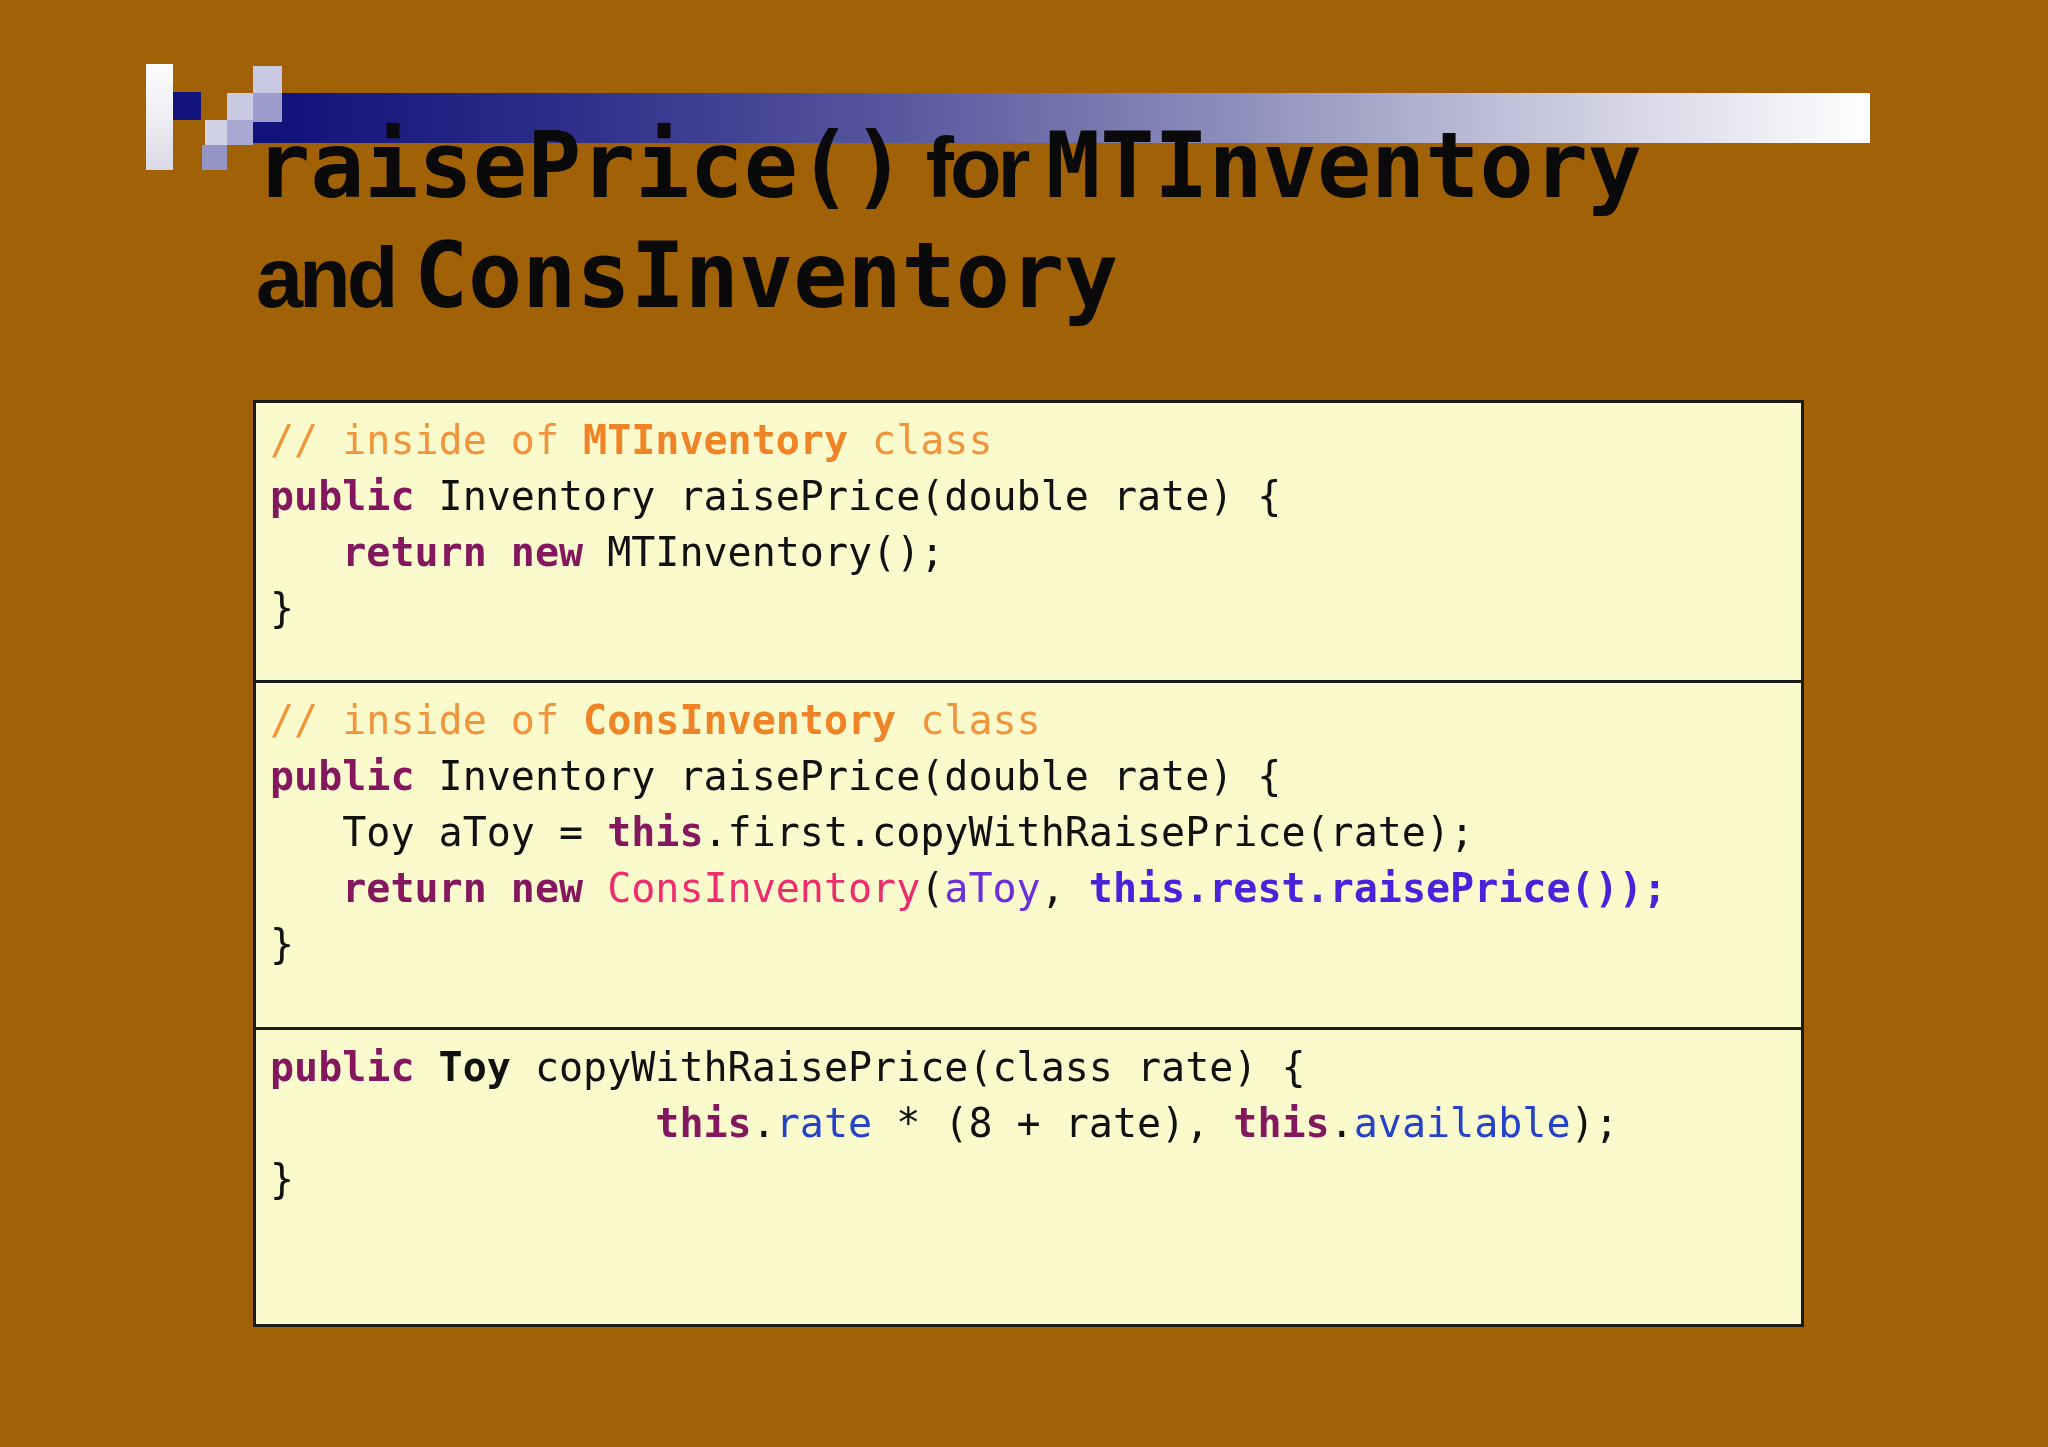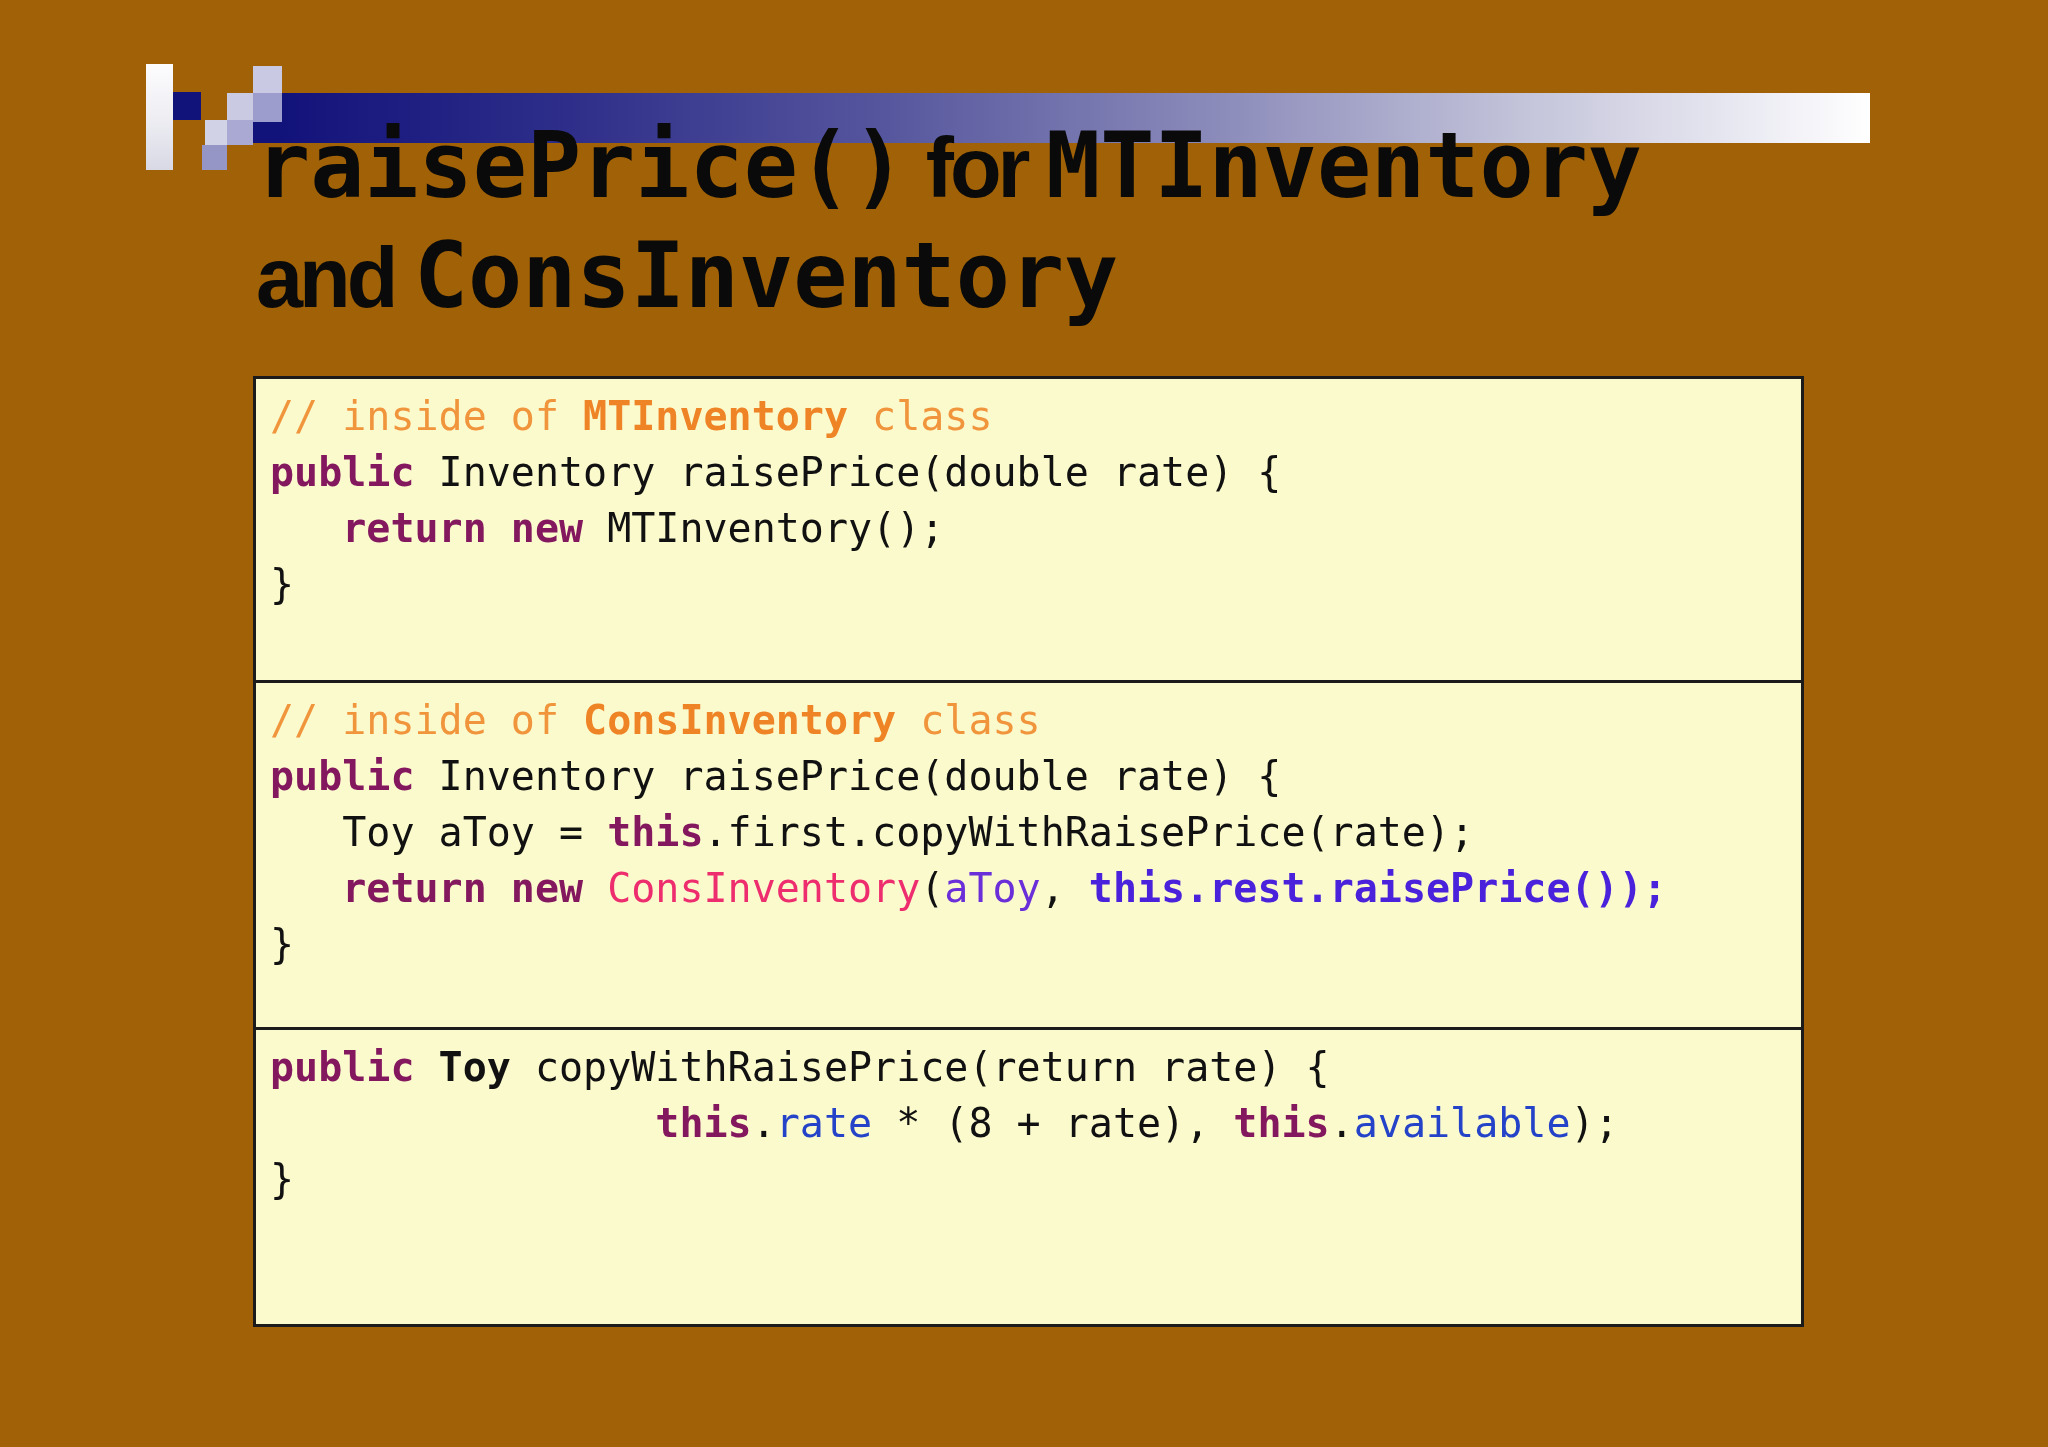"// inside of MTInventory class" .box-1 { top: 376px -> 400px }
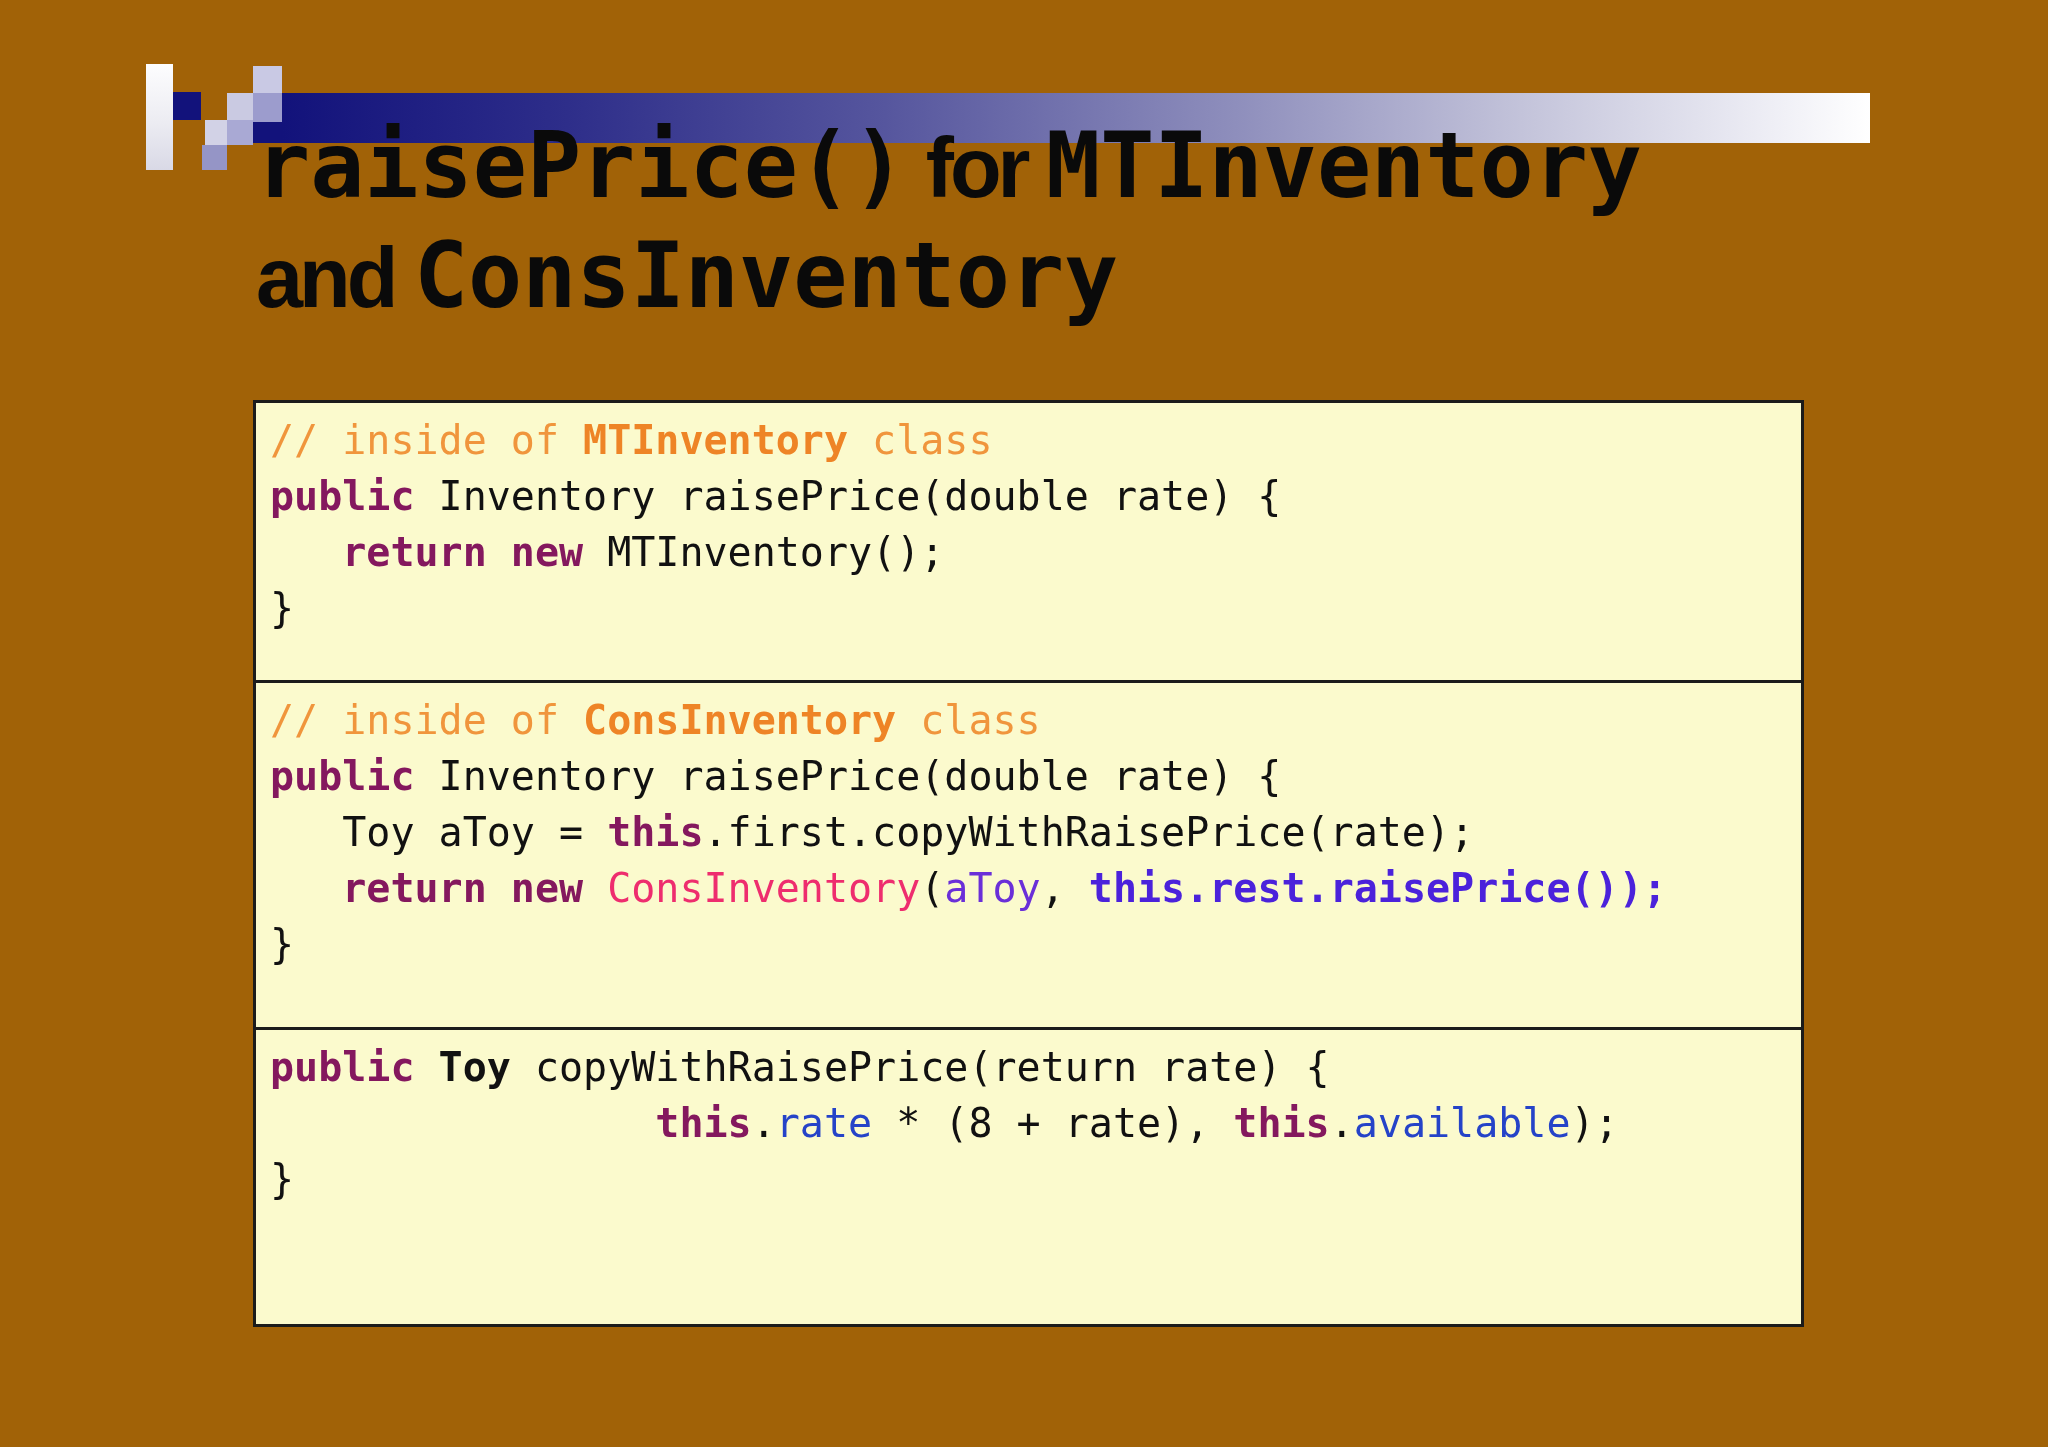"copyWithRaisePrice(return rate) {" span.s-blk { text: return -> class }
